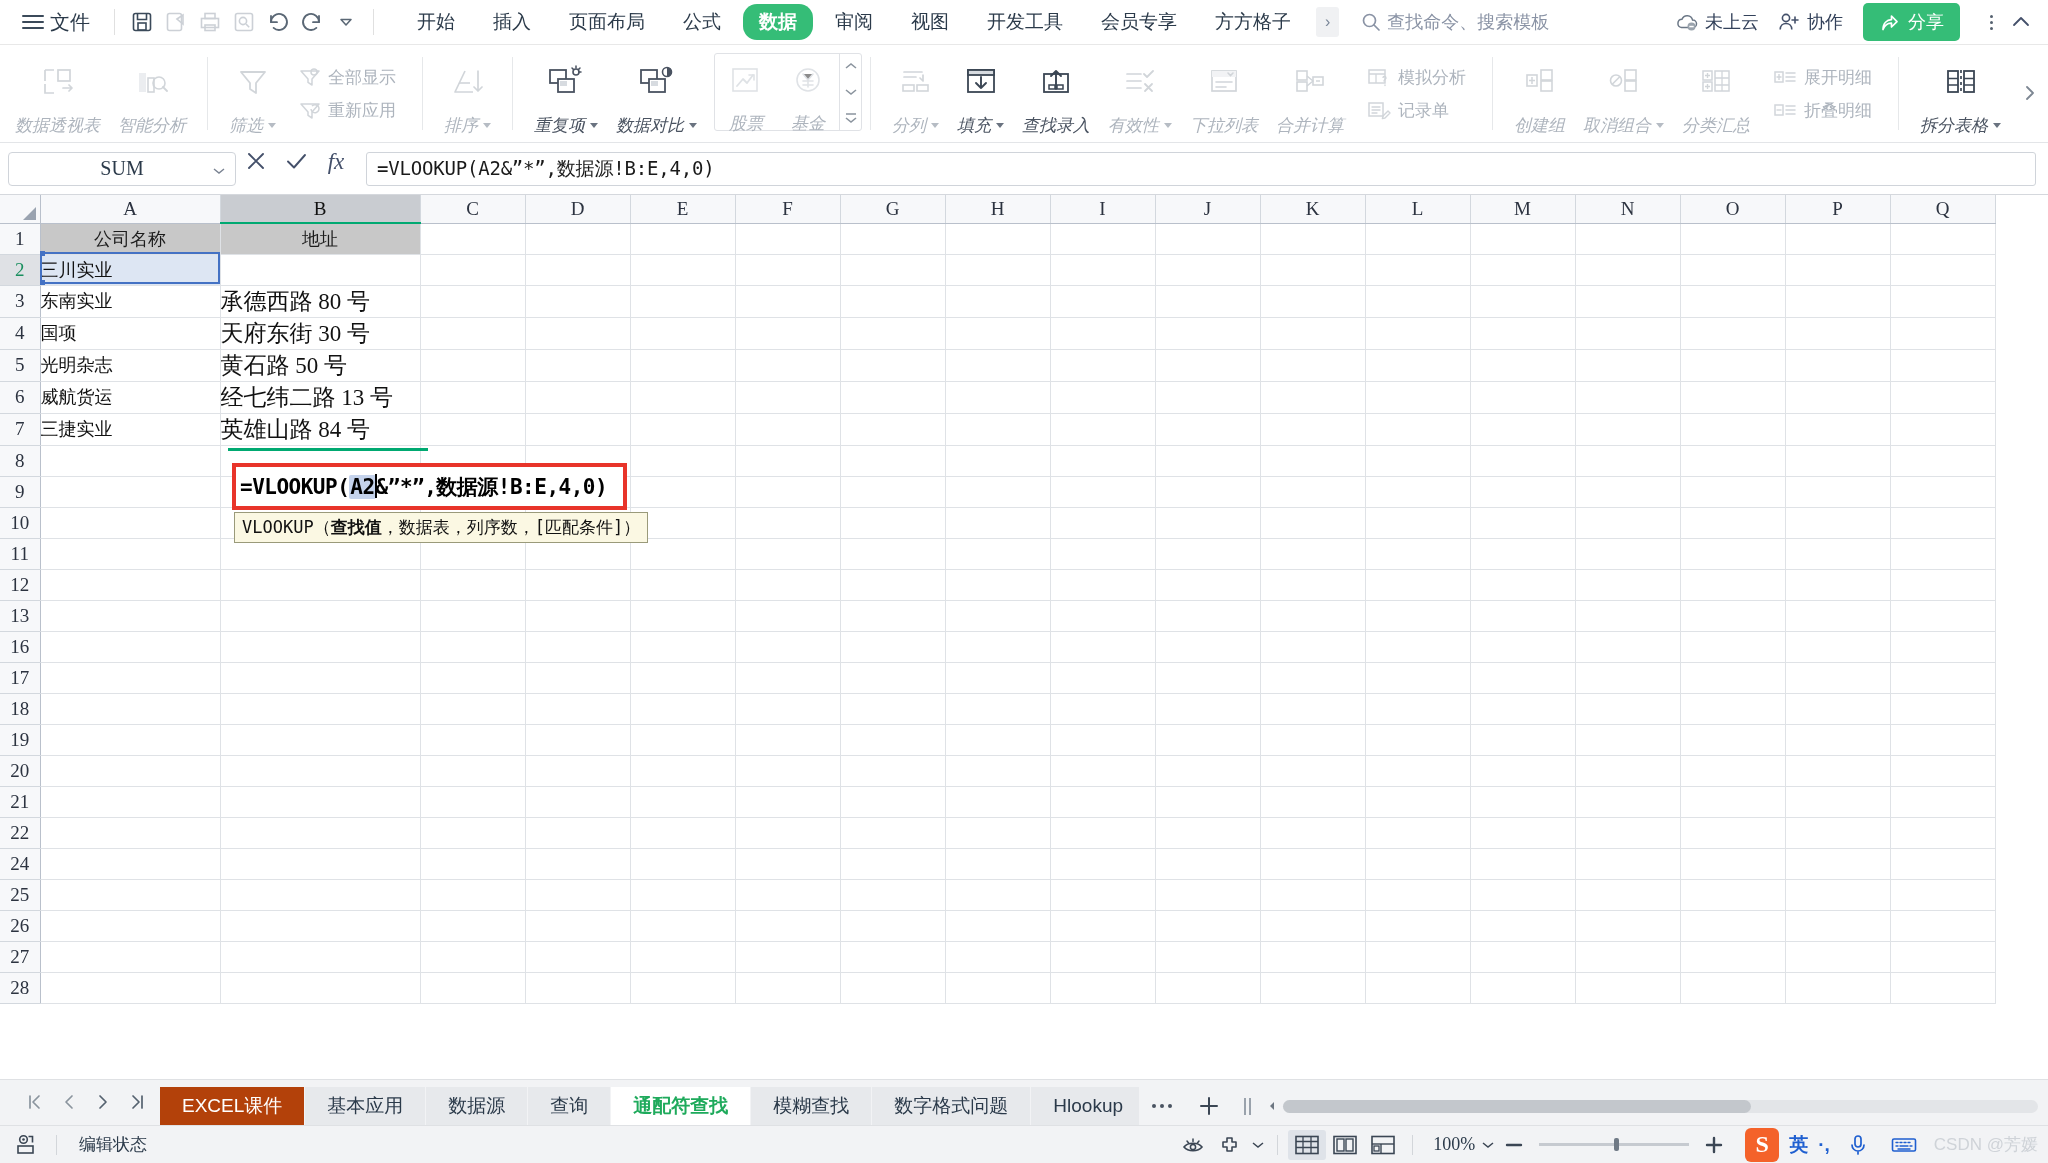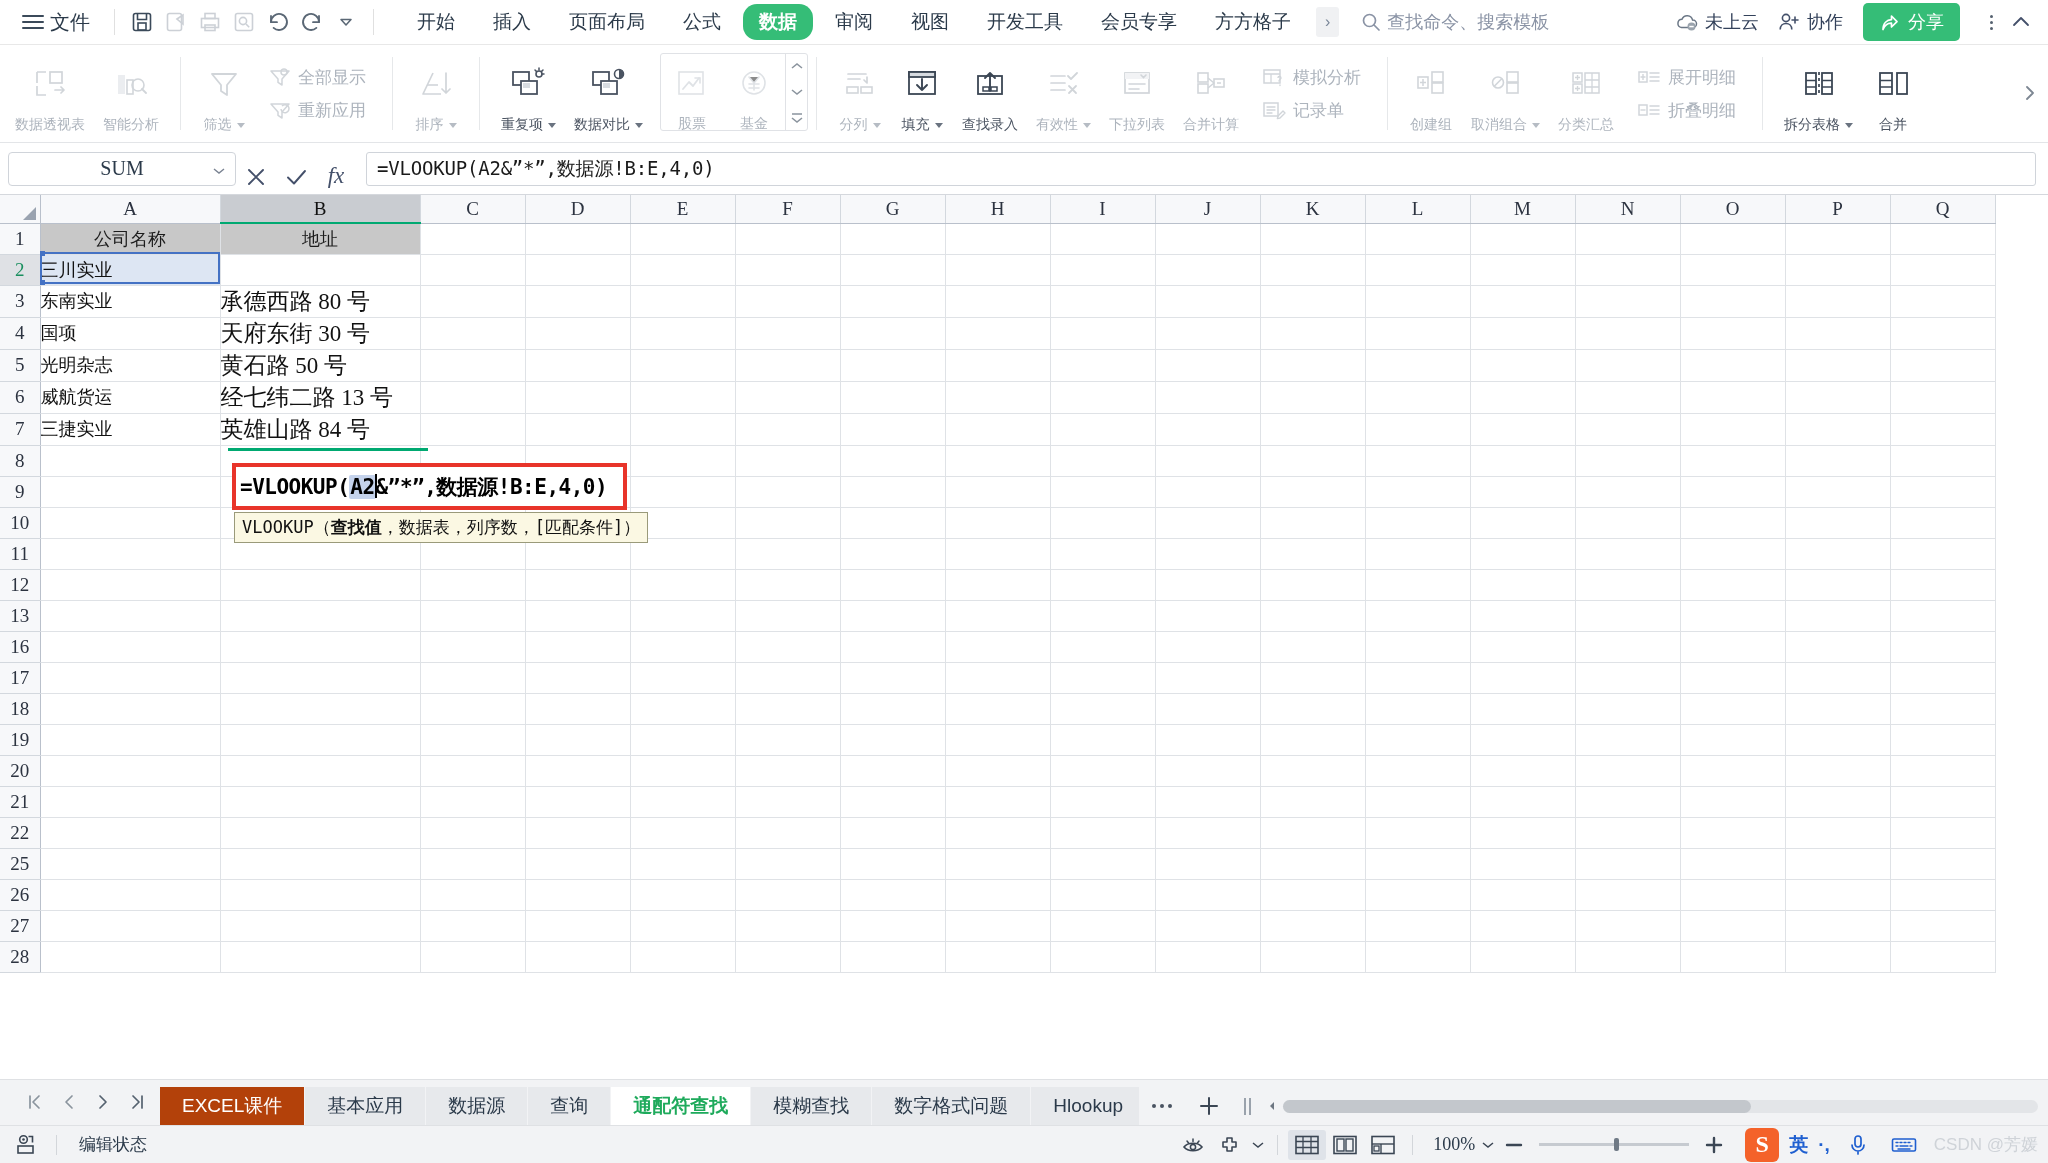"数据透视表" .rbtn .lbl { font-size: 14px -> 17px; font-style: none -> italic }
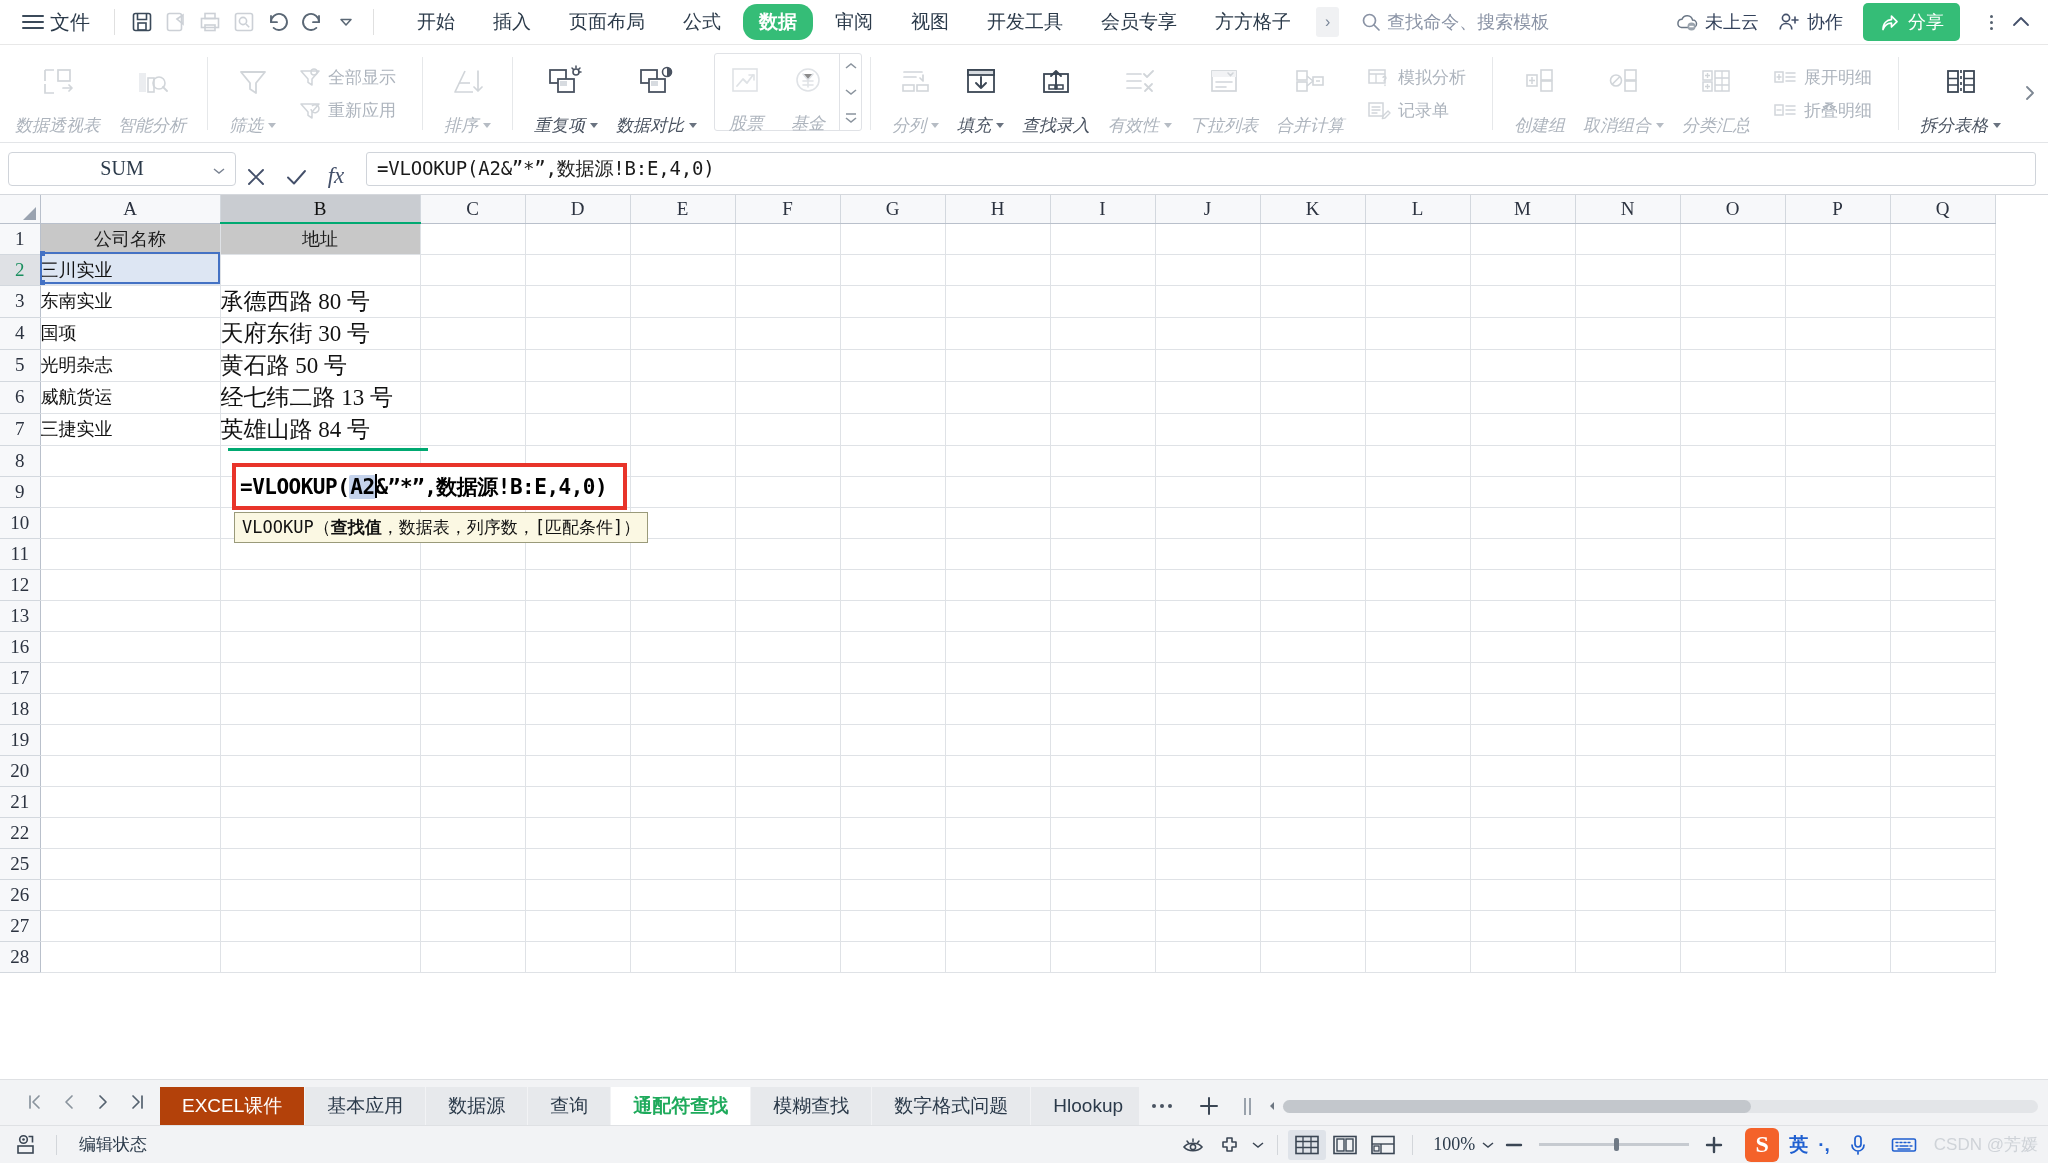"fx" .fb-btn { align-items: flex-end -> flex-start }
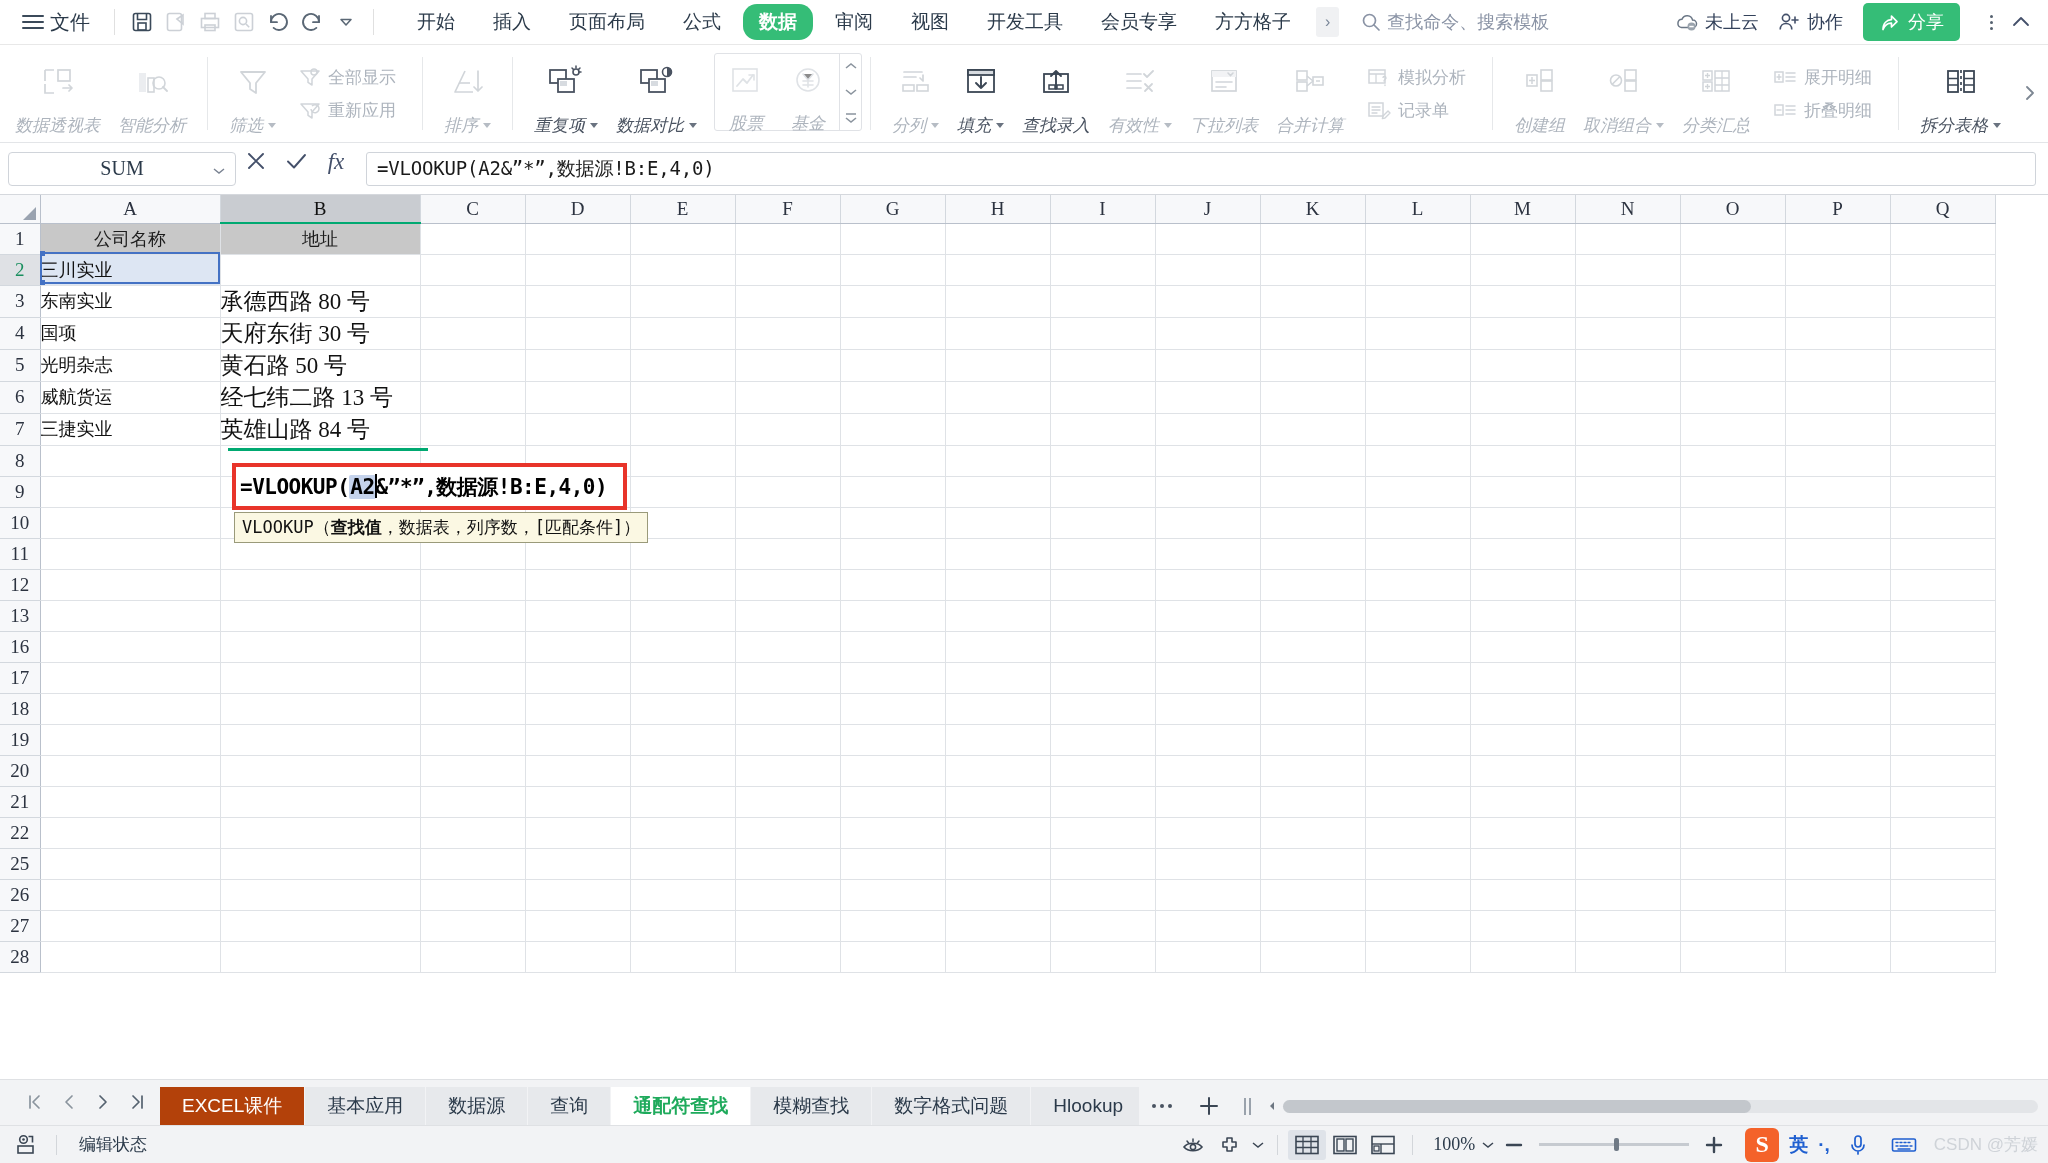"24" tr { html: none -> <tr> <td>24</td> <td></td> <td></td> <td></td> <td></td> <td></td> <td></td> <td></td> <td></td> <td></td> <td></td> <td></td> <td></td> <td></td> <td></td> <td></td> <td></td> <td></td> </tr> }
